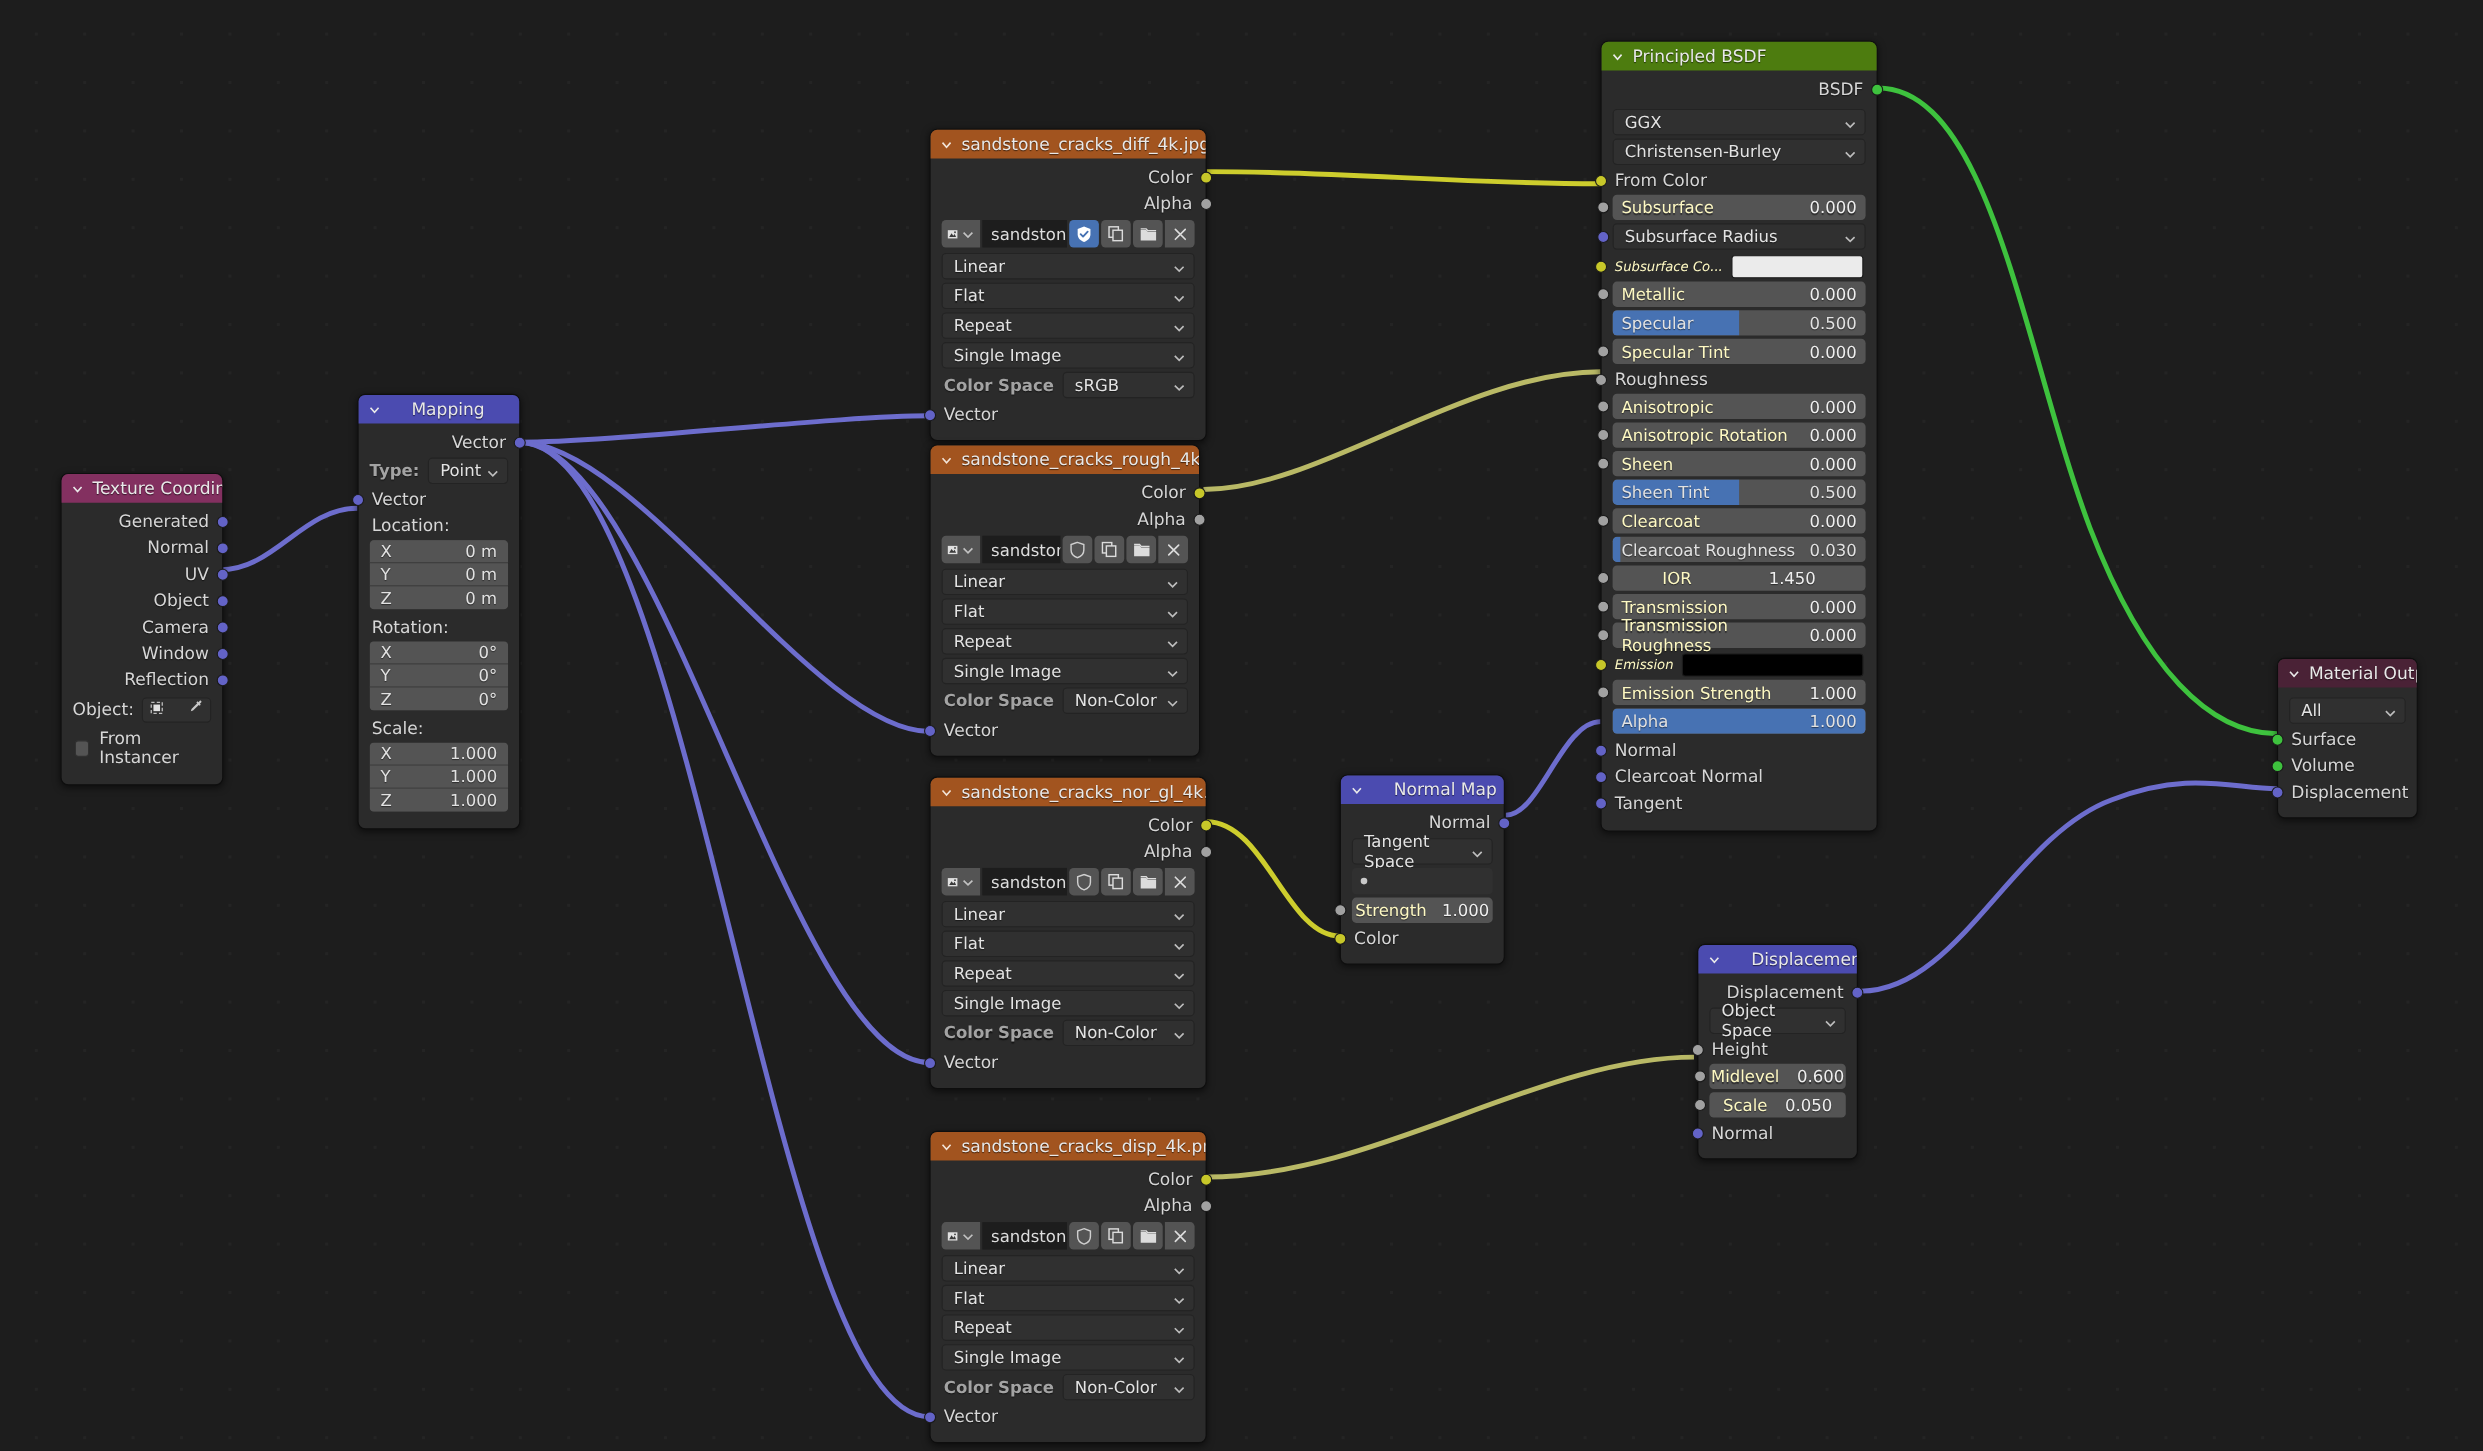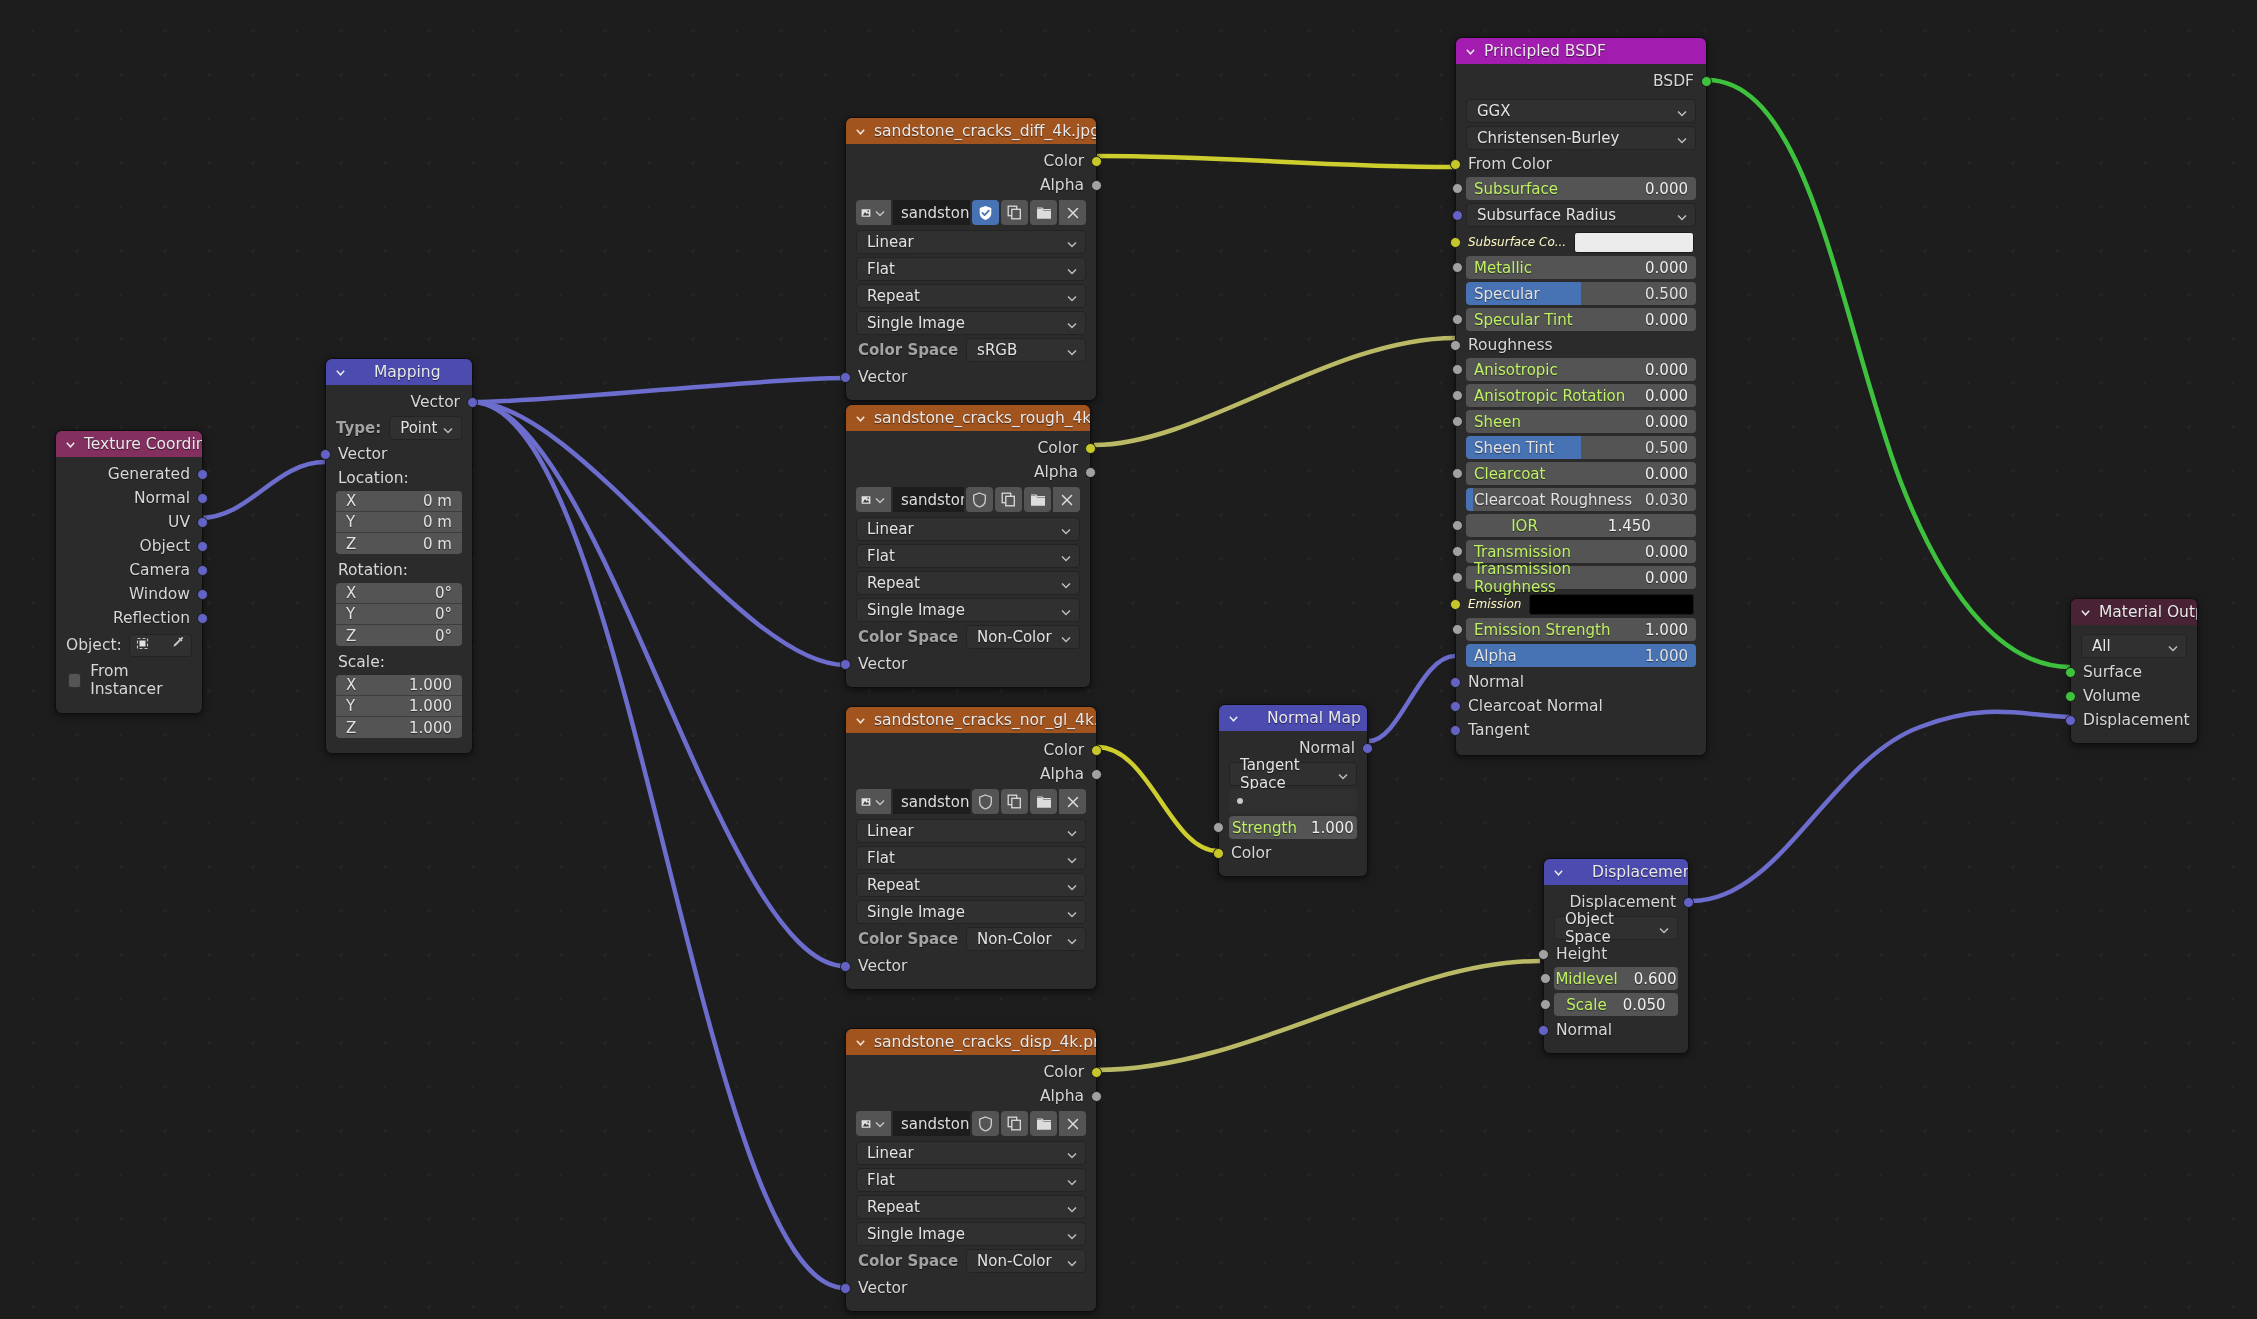"Principled BSDF" .h-shader { background: #a21caf -> #4d7c0f }
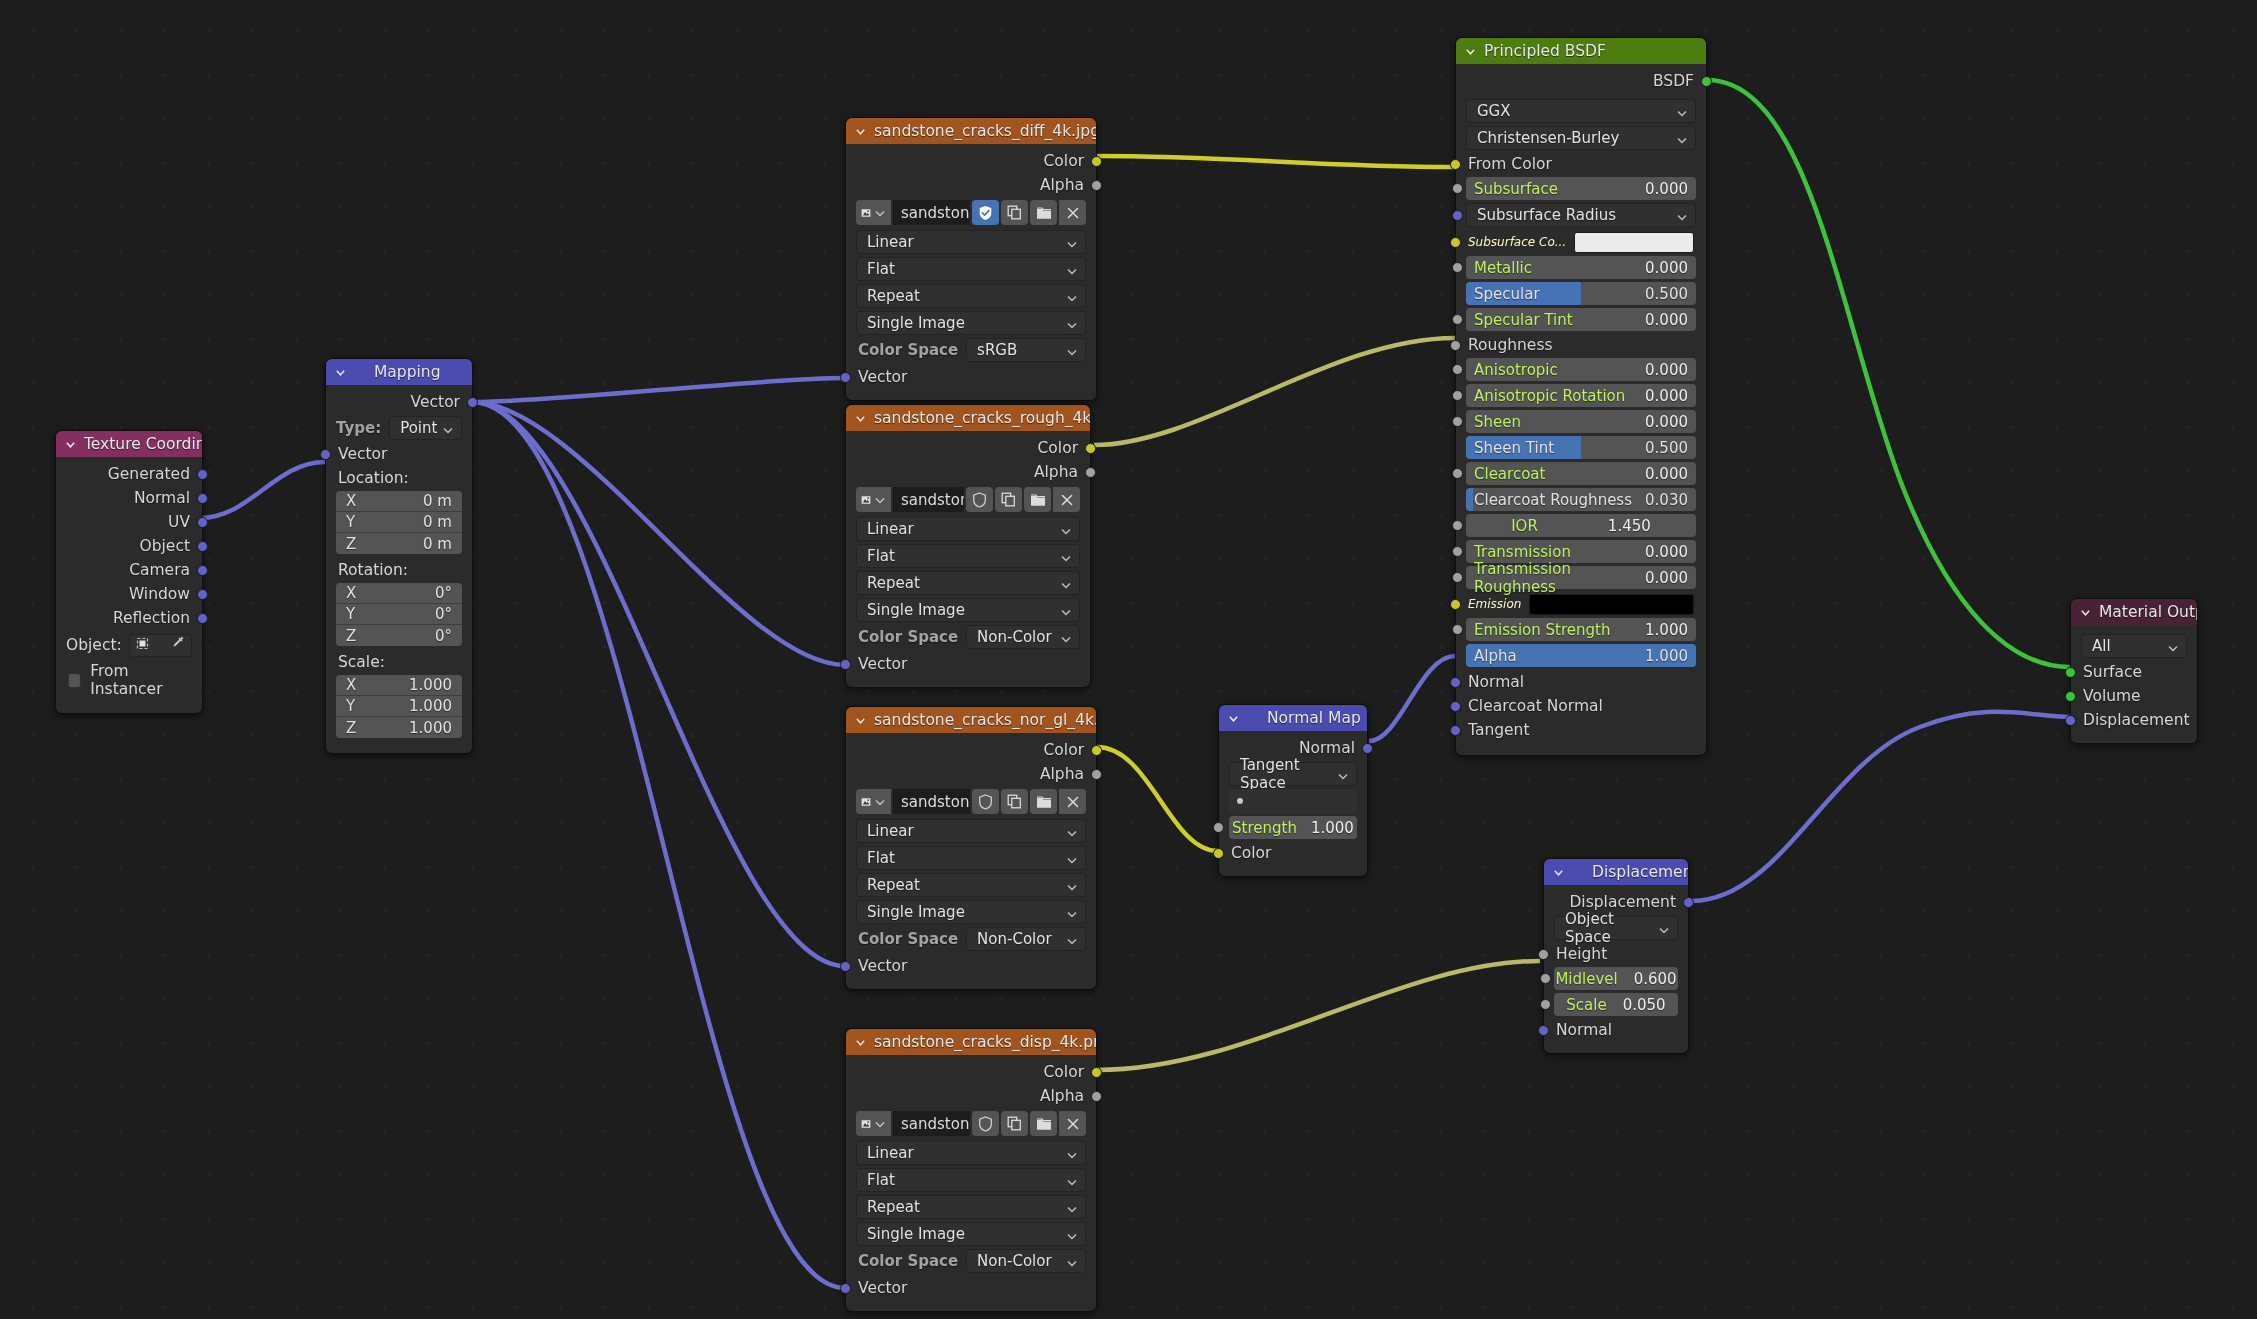"Subsurface" .widget.value .v-name { color: #bef264 -> #fef9c3 }
